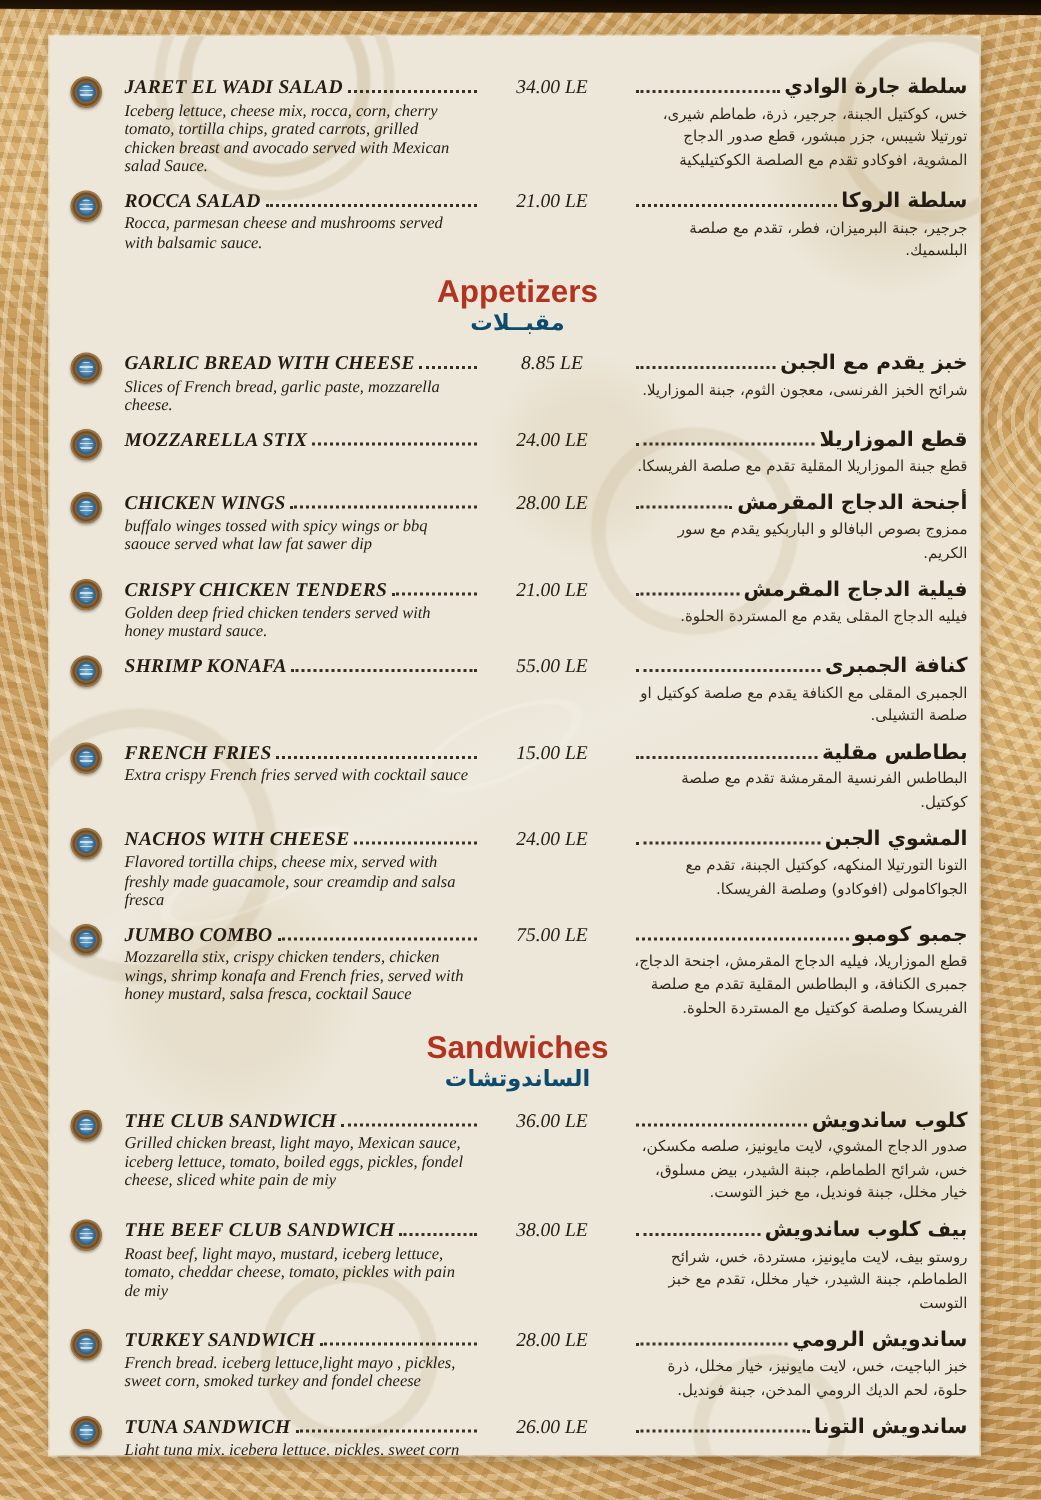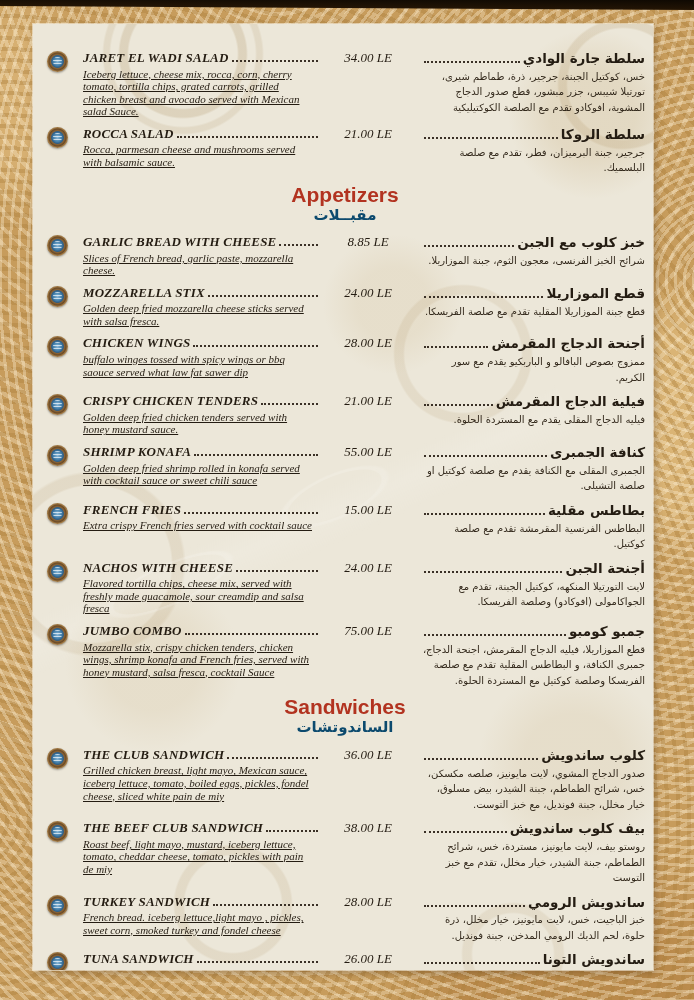"Iceberg lettuce, cheese mix, rocca," .desc { text-decoration: underline -> none }
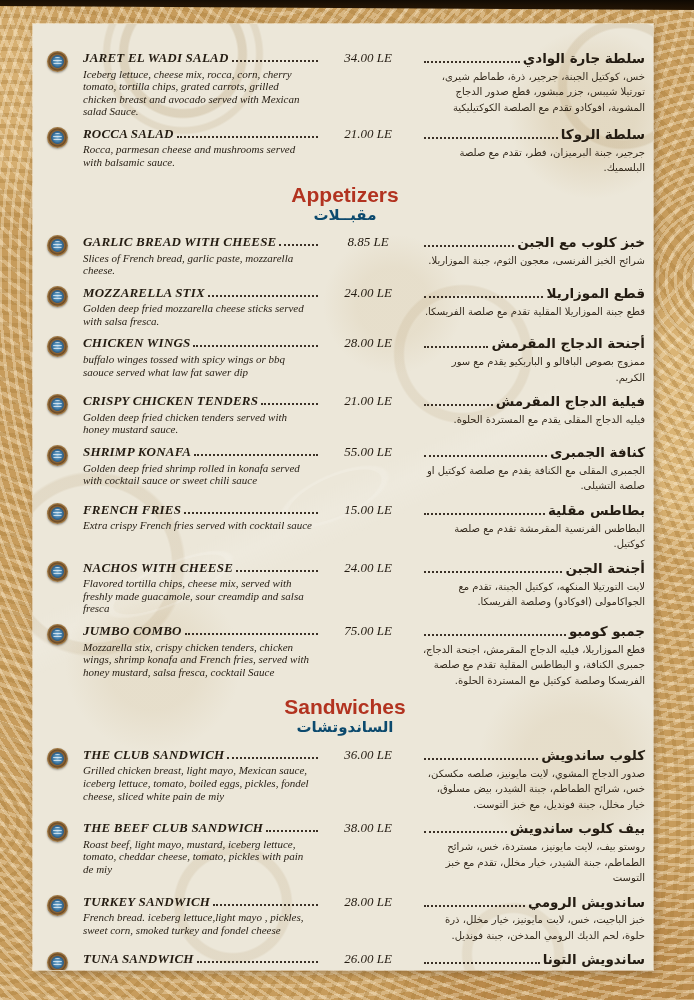"خبز كلوب مع الجبن" span.ar-name { text: كلوب -> يقدم }
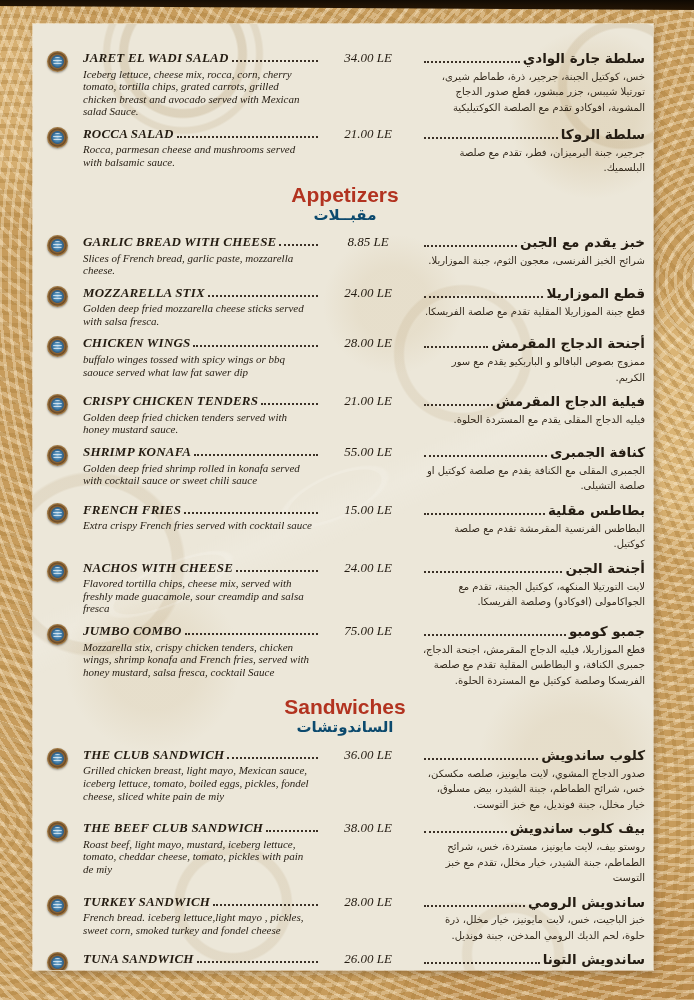"Golden deep fried mozzarella cheese" div.desc { html: <div>Golden deep fried mozzarella cheese sticks served with salsa fresca.</div> -> none }
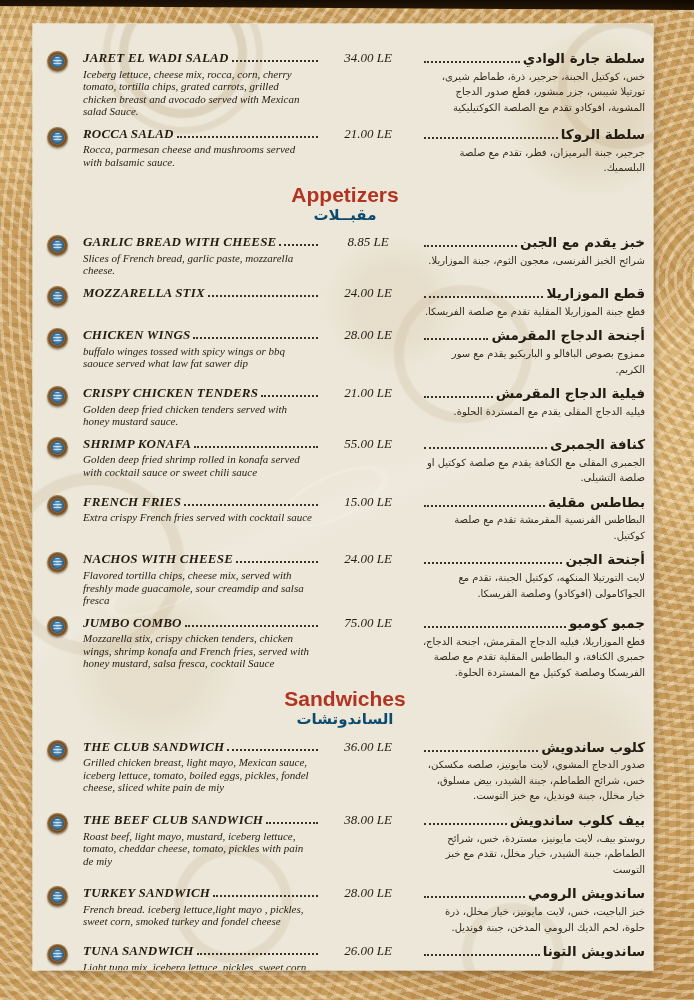"Golden deep fried shrimp rolled" div.desc { html: <div>Golden deep fried shrimp rolled in konafa served with cocktail sauce or sweet chili sauce</div> -> none }
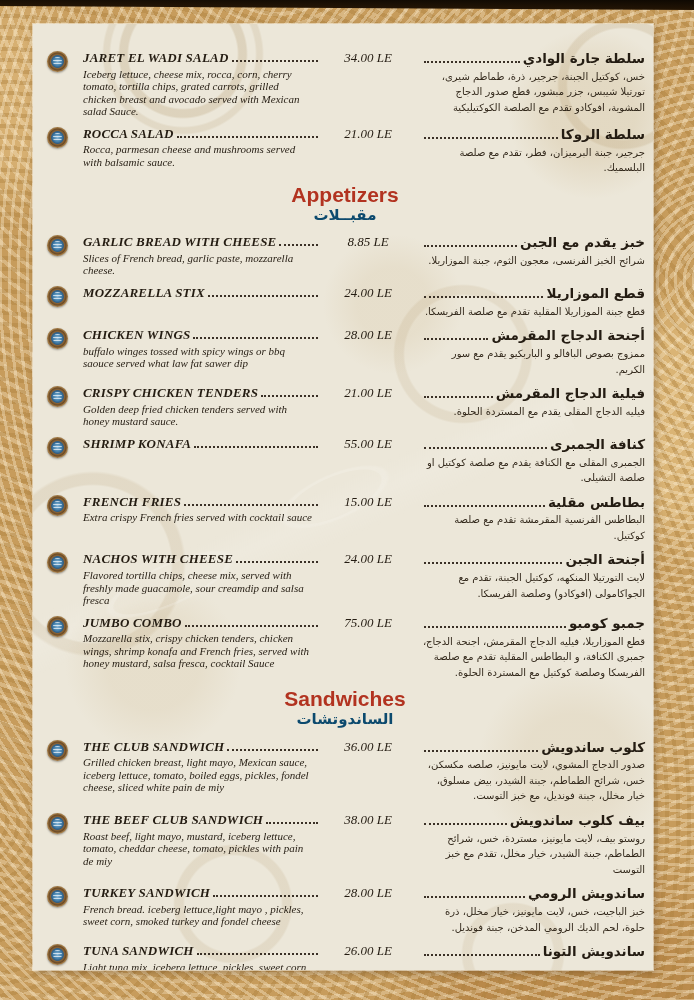"أجنحة الجبن" span.ar-name { text: أجنحة -> المشوي }
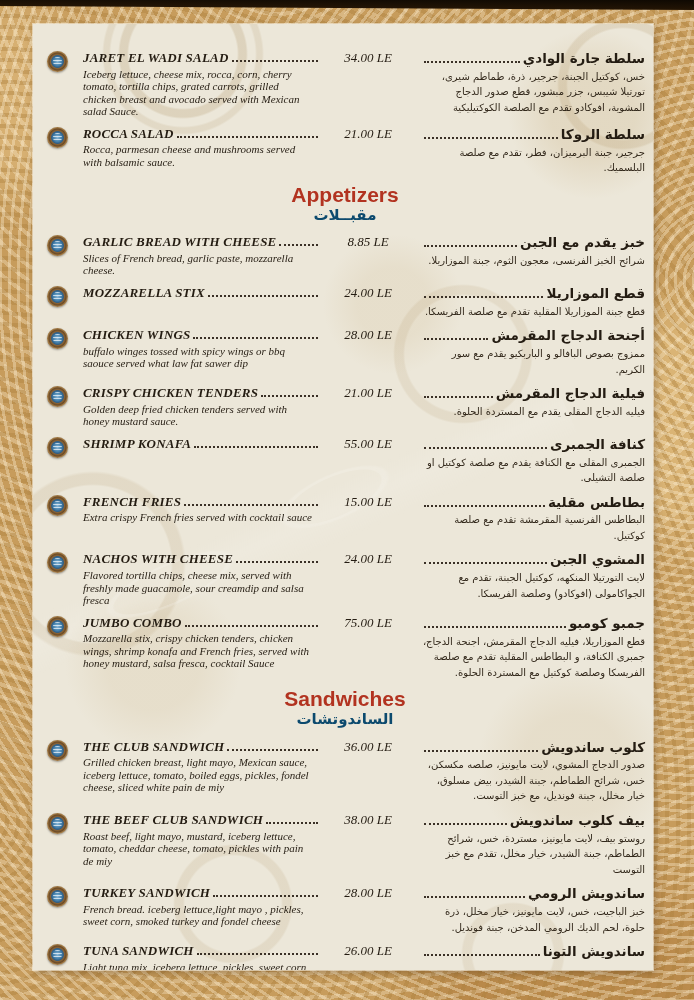"لايت التورتيلا المنكهه، كوكتيل الجبنة،" div.ar-desc { text: لايت -> التونا }
